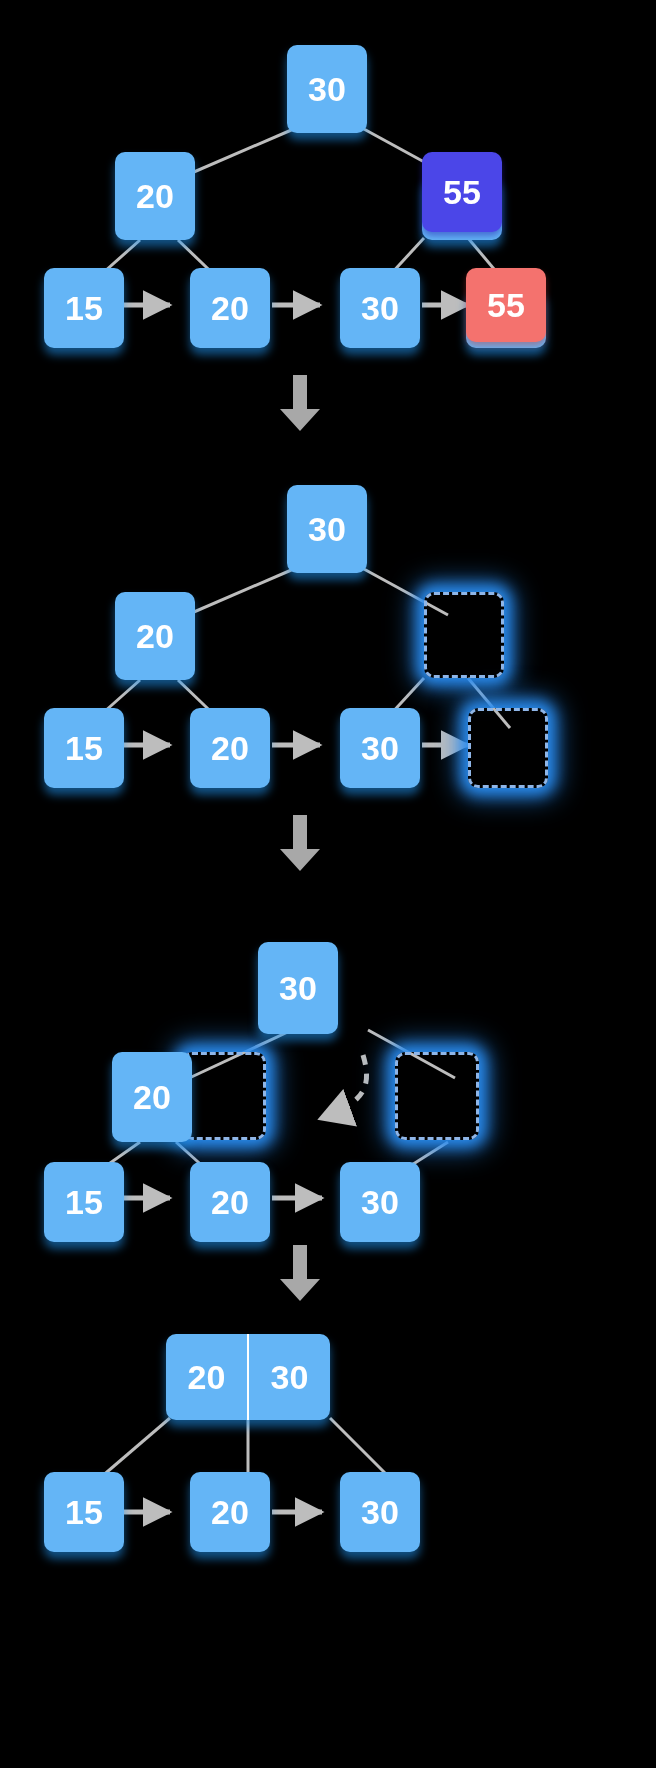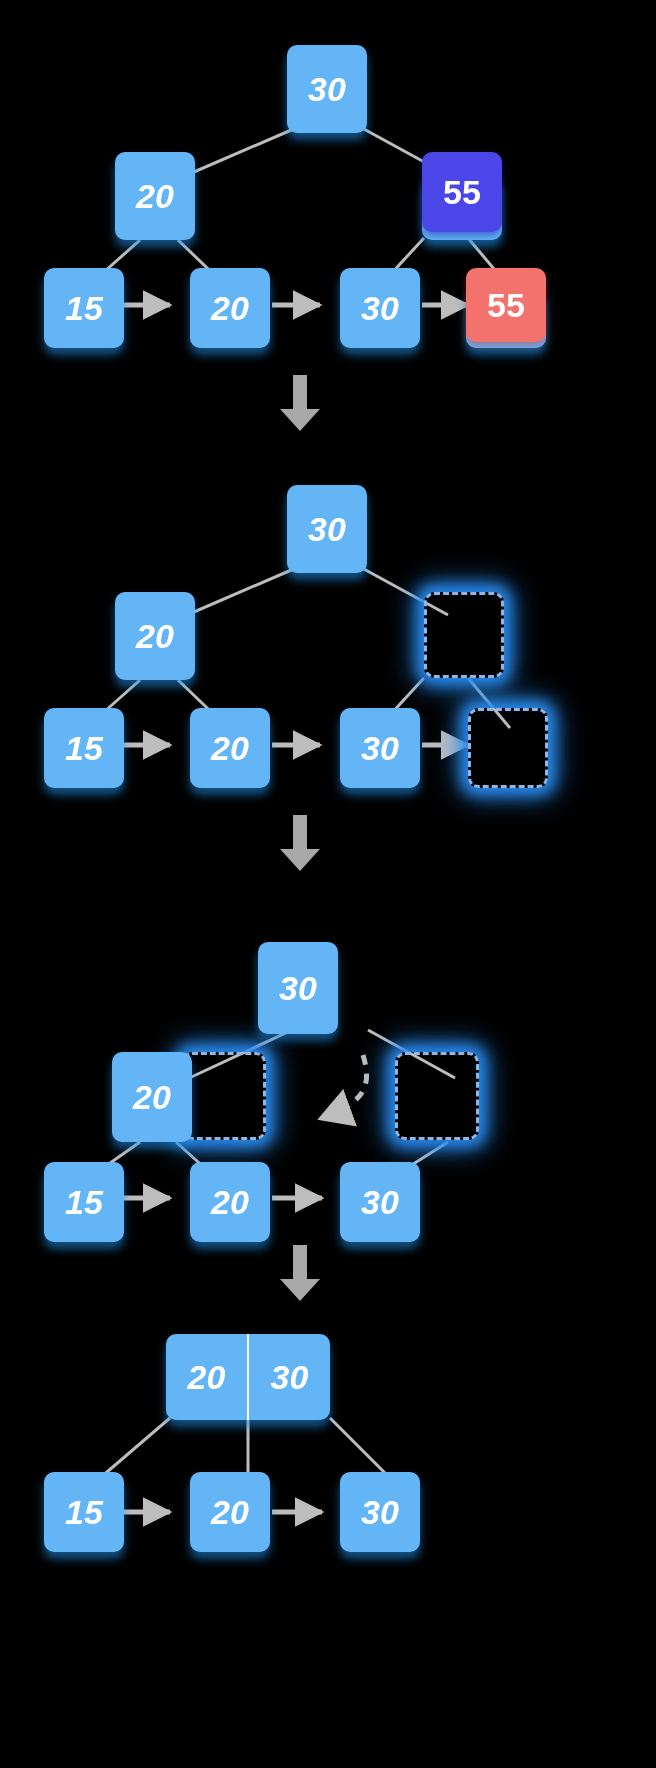"30" .node.blue { font-style: italic -> none }
